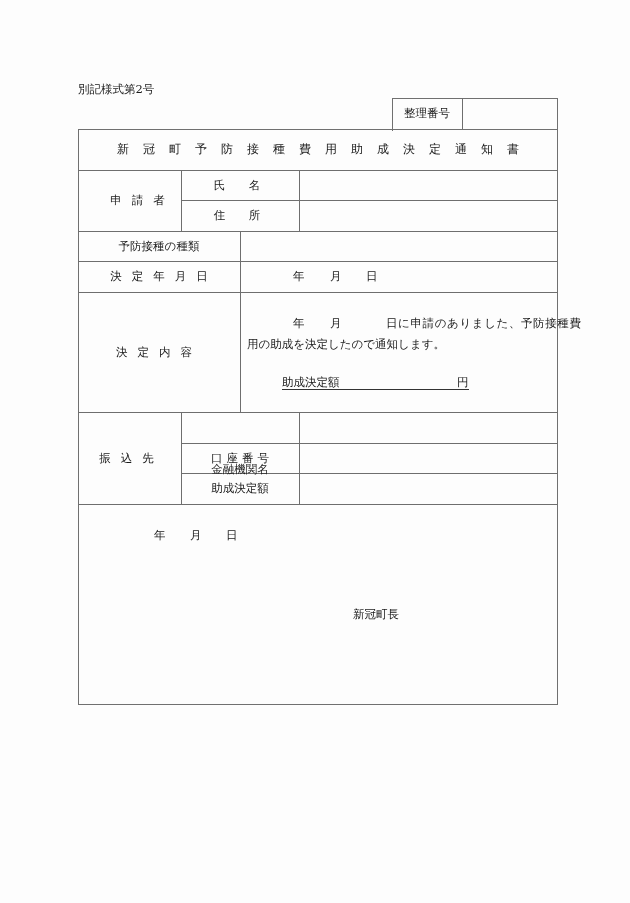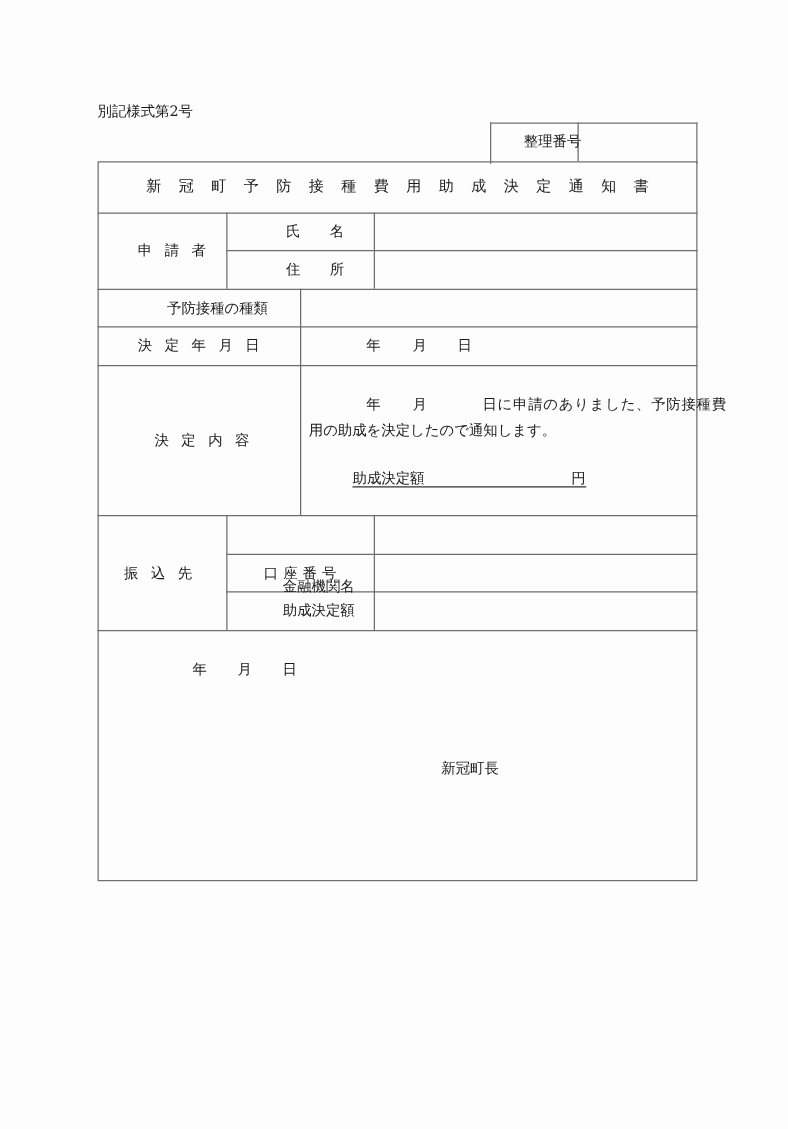"整理番号" .cell-text { padding-left: 15px -> none }
